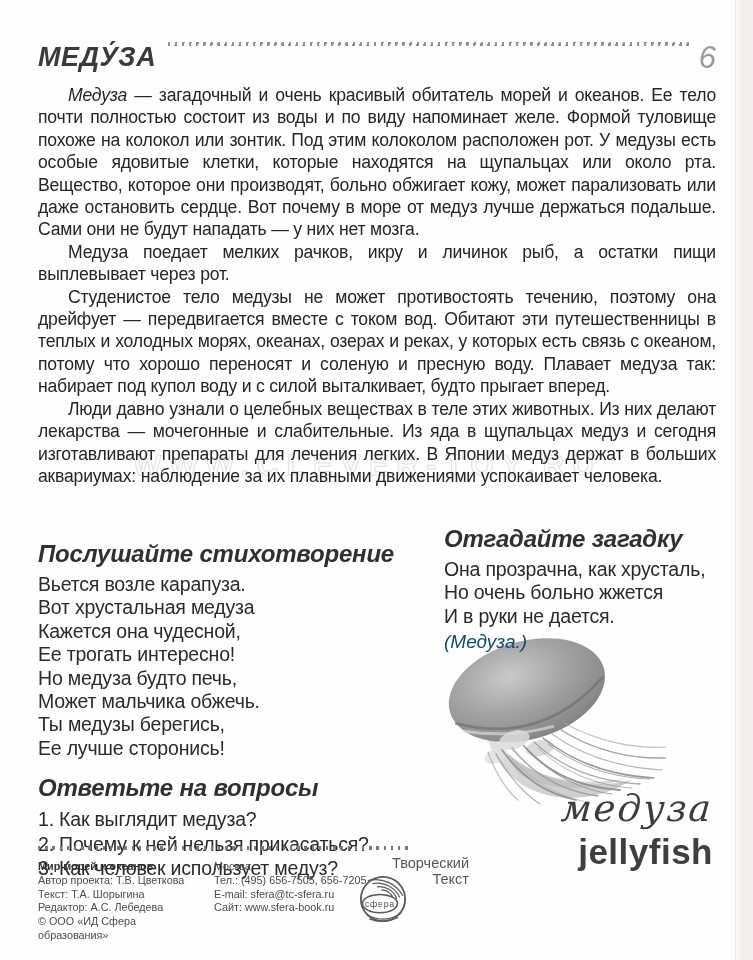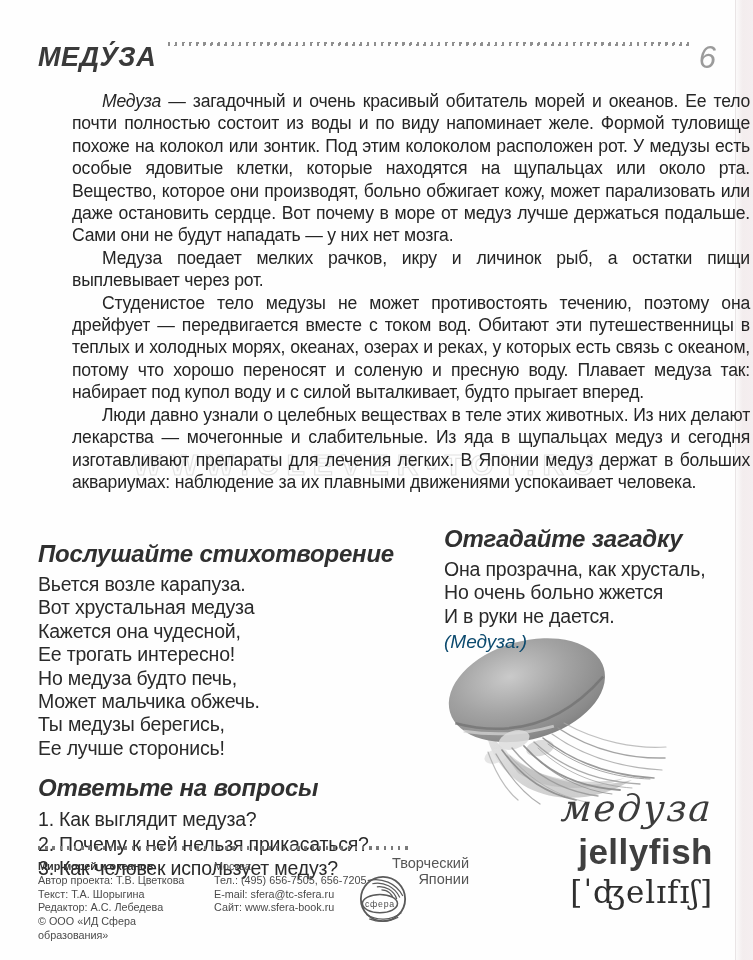"Медуза — загадочный и очень" .article { margin-left: 34px -> none; top: 90px -> 84px }
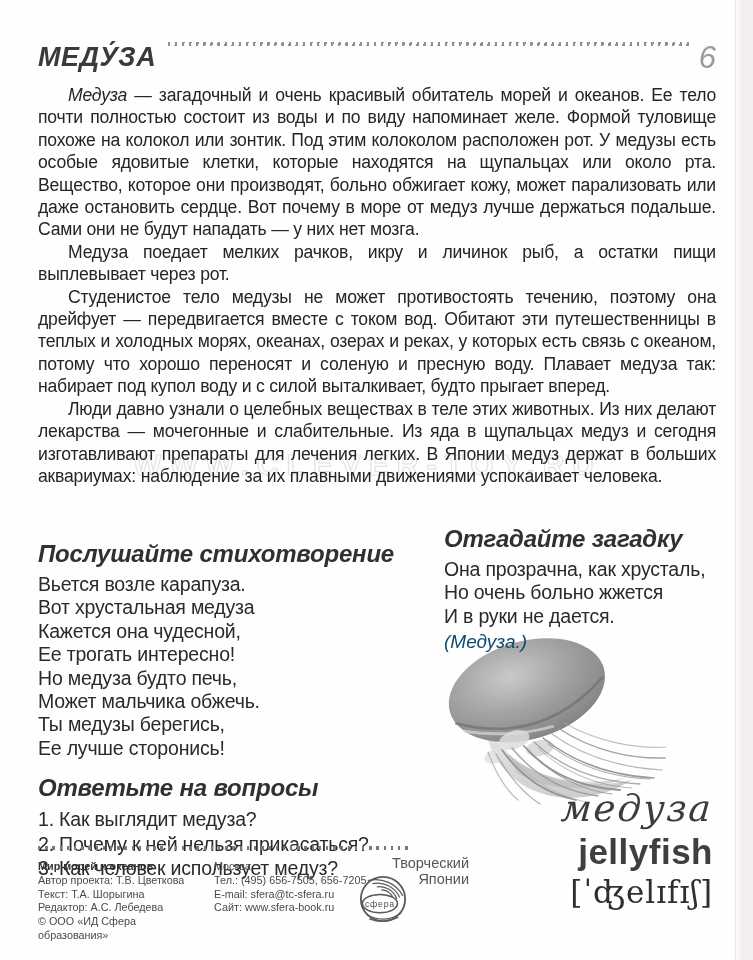"Японии" div { text: Японии -> Текст }
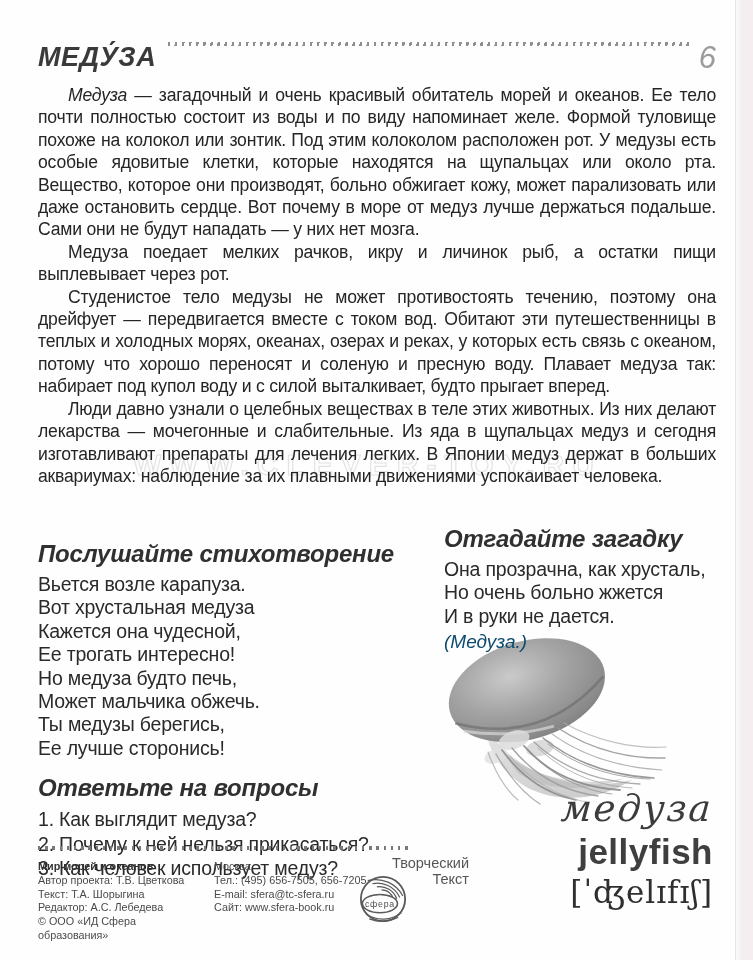"[ˈʤelɪfɪʃ]" div.vocab-transcription { html: <div>[ˈʤelɪfɪʃ]</div> -> none }
